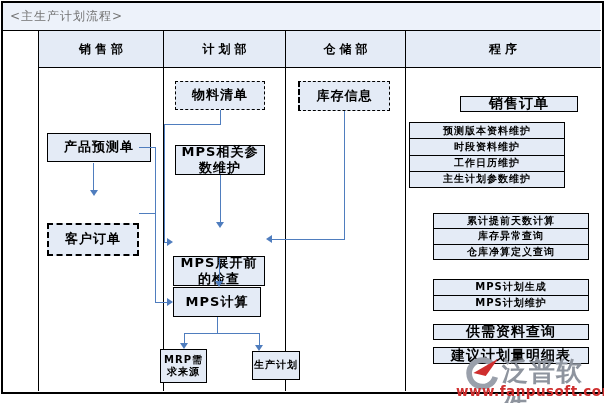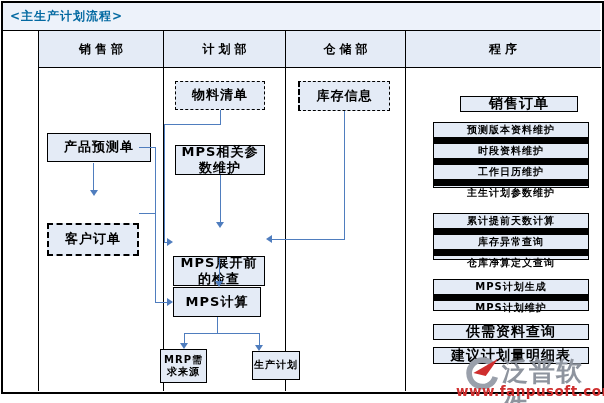"<主生产计划流程>" .titlebar { color: #0369a1 -> #737373; font-weight: bold -> normal }
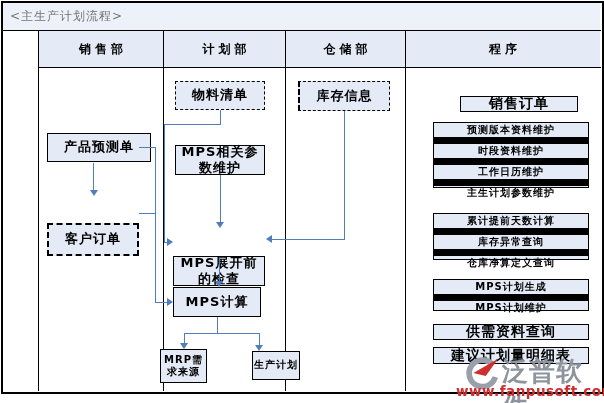"预测版本资料维护" div.pgroup { left: 433px -> 409px }
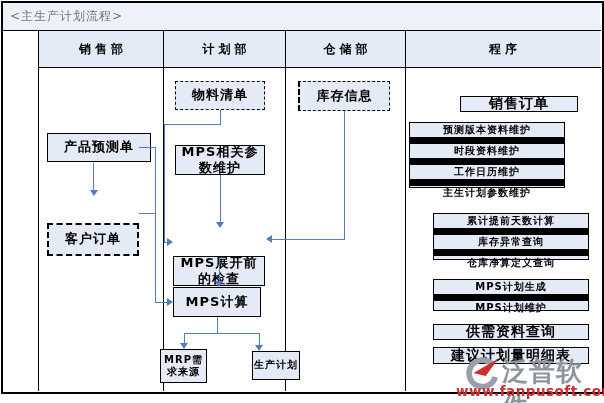"时段资料维护" .prow + .prow { border-top: 7px solid #000000 -> 1px solid #000000 }
